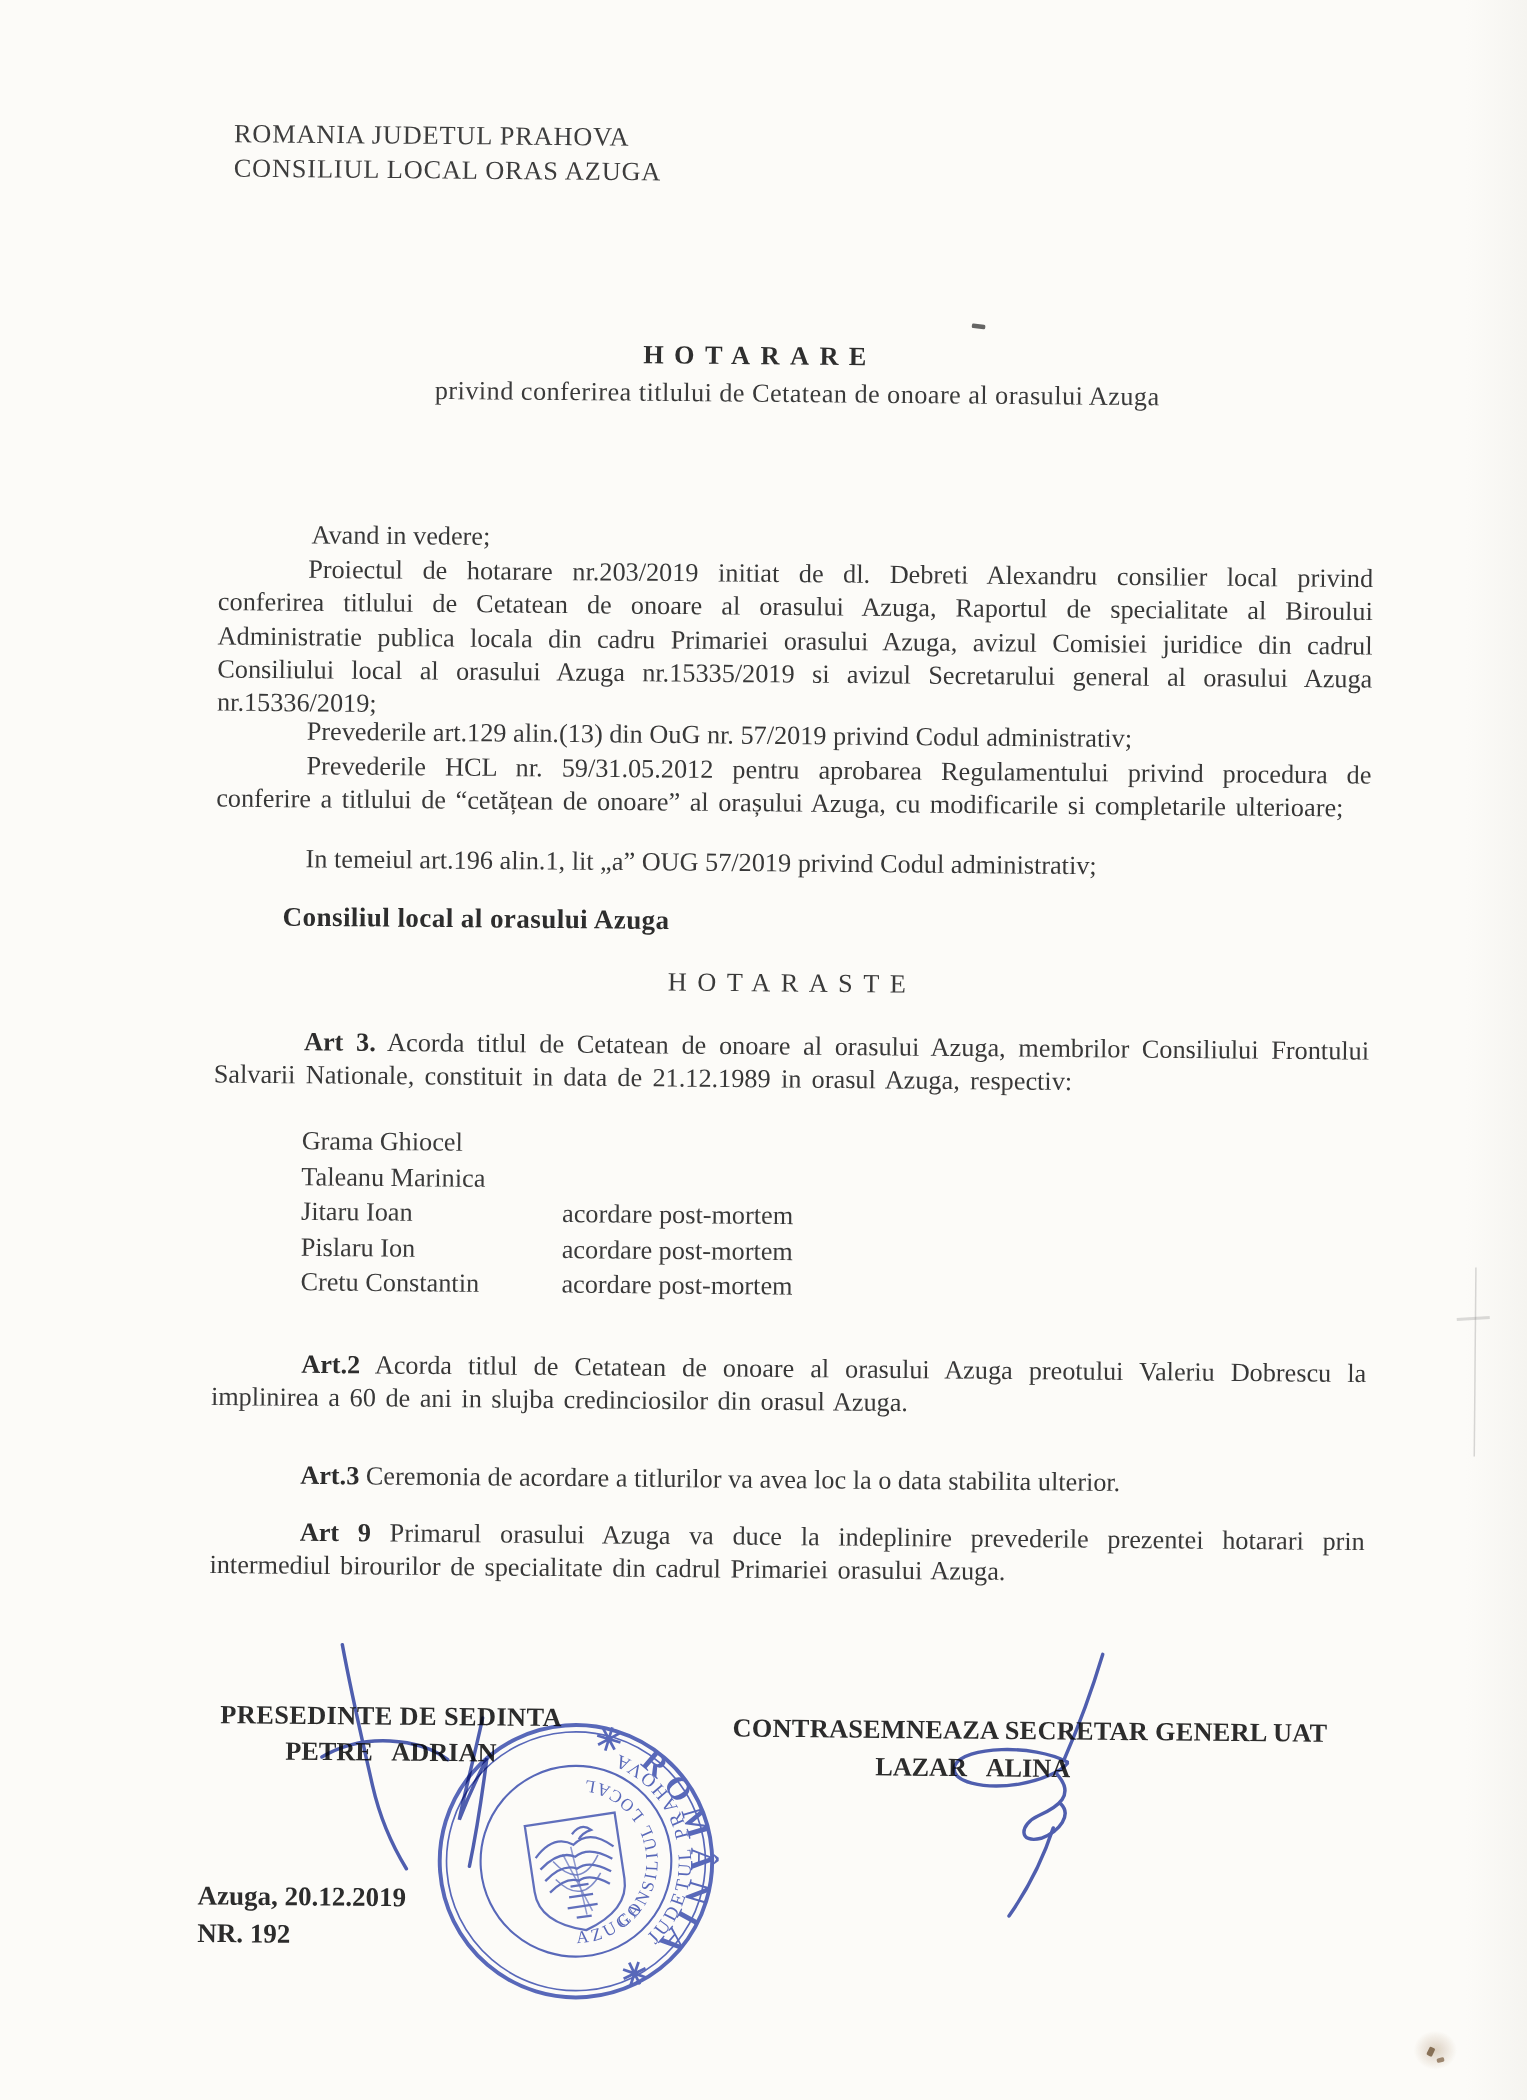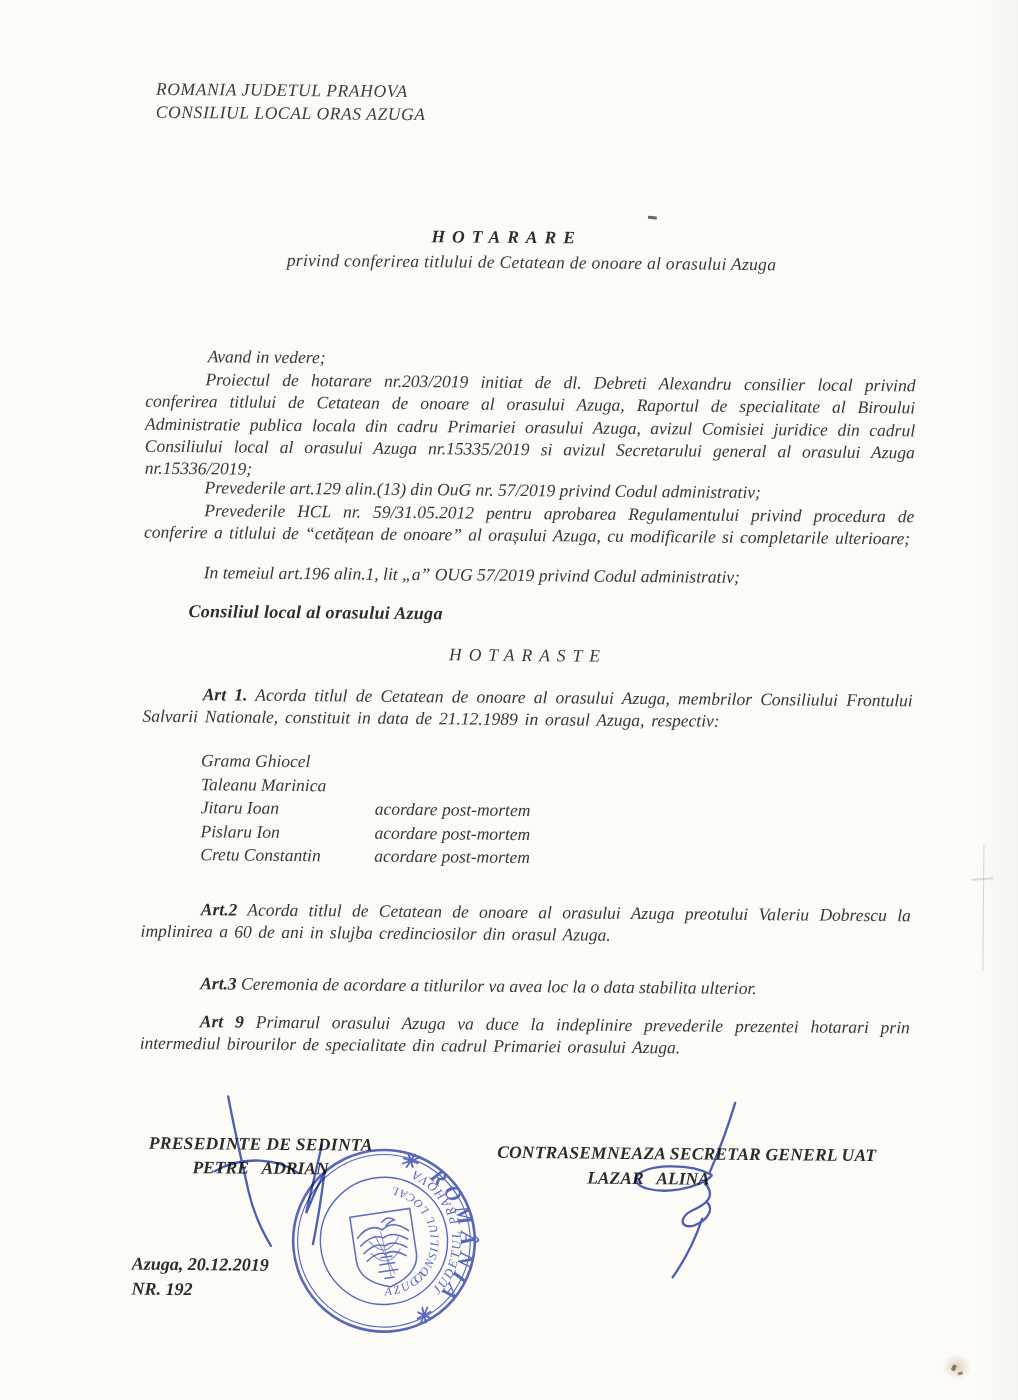"ROMANIA JUDETUL PRAHOVA" .page { font-style: italic -> none }
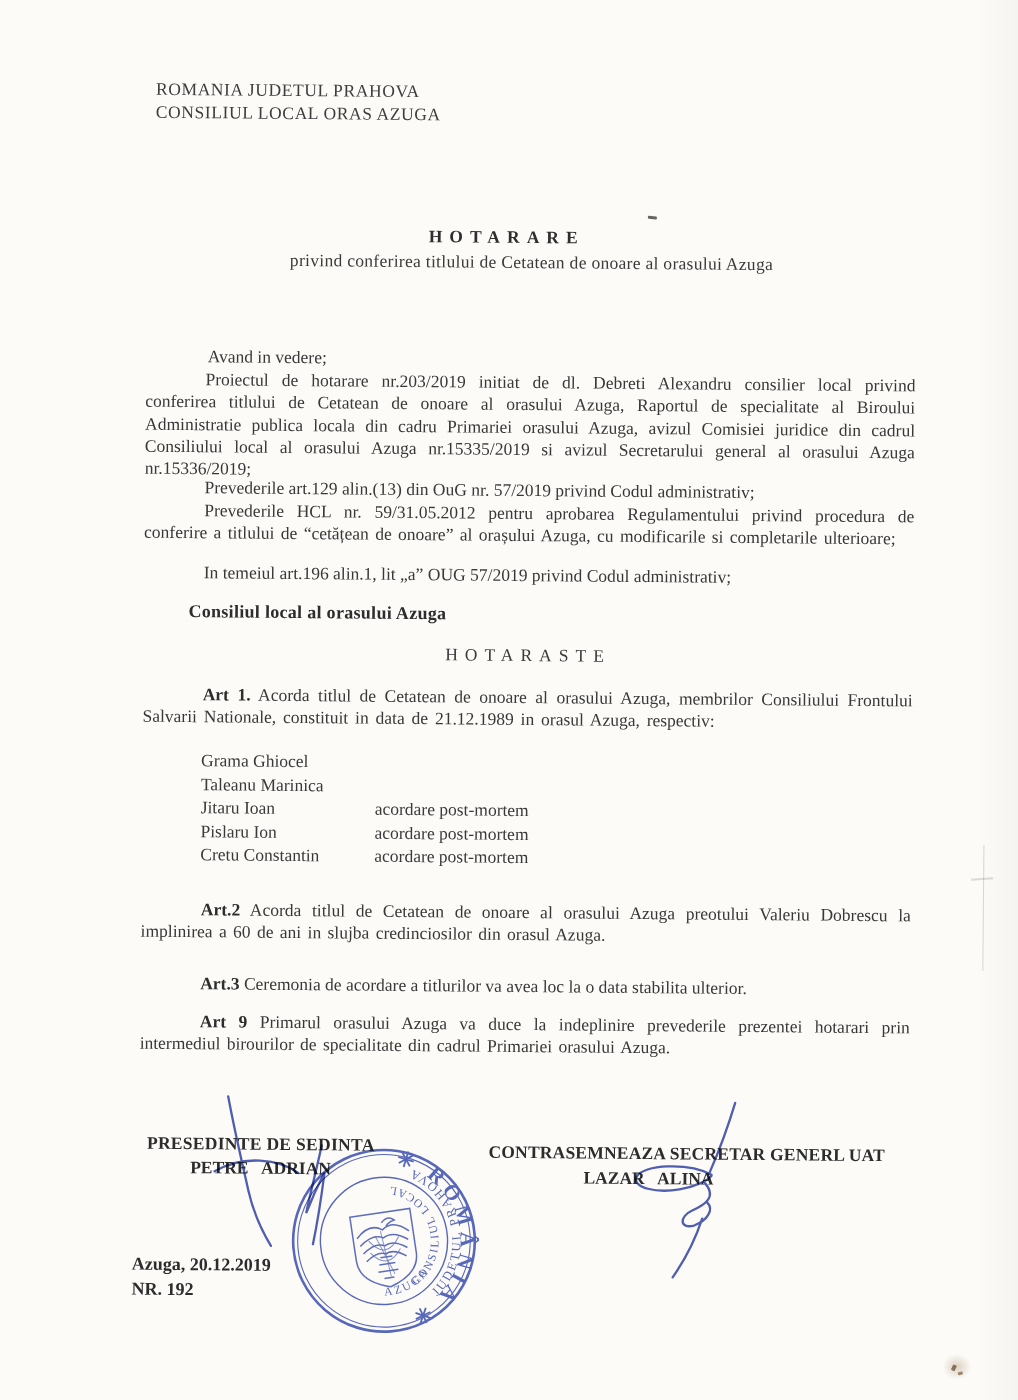"Art 1." span.b { text: 1 -> 3 }
